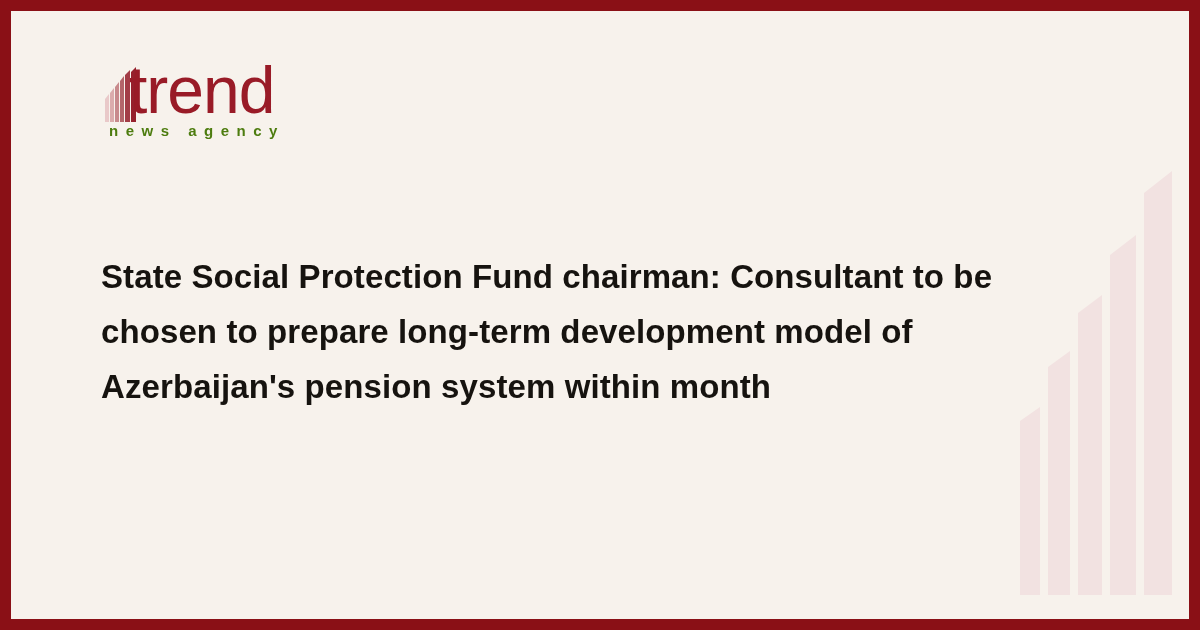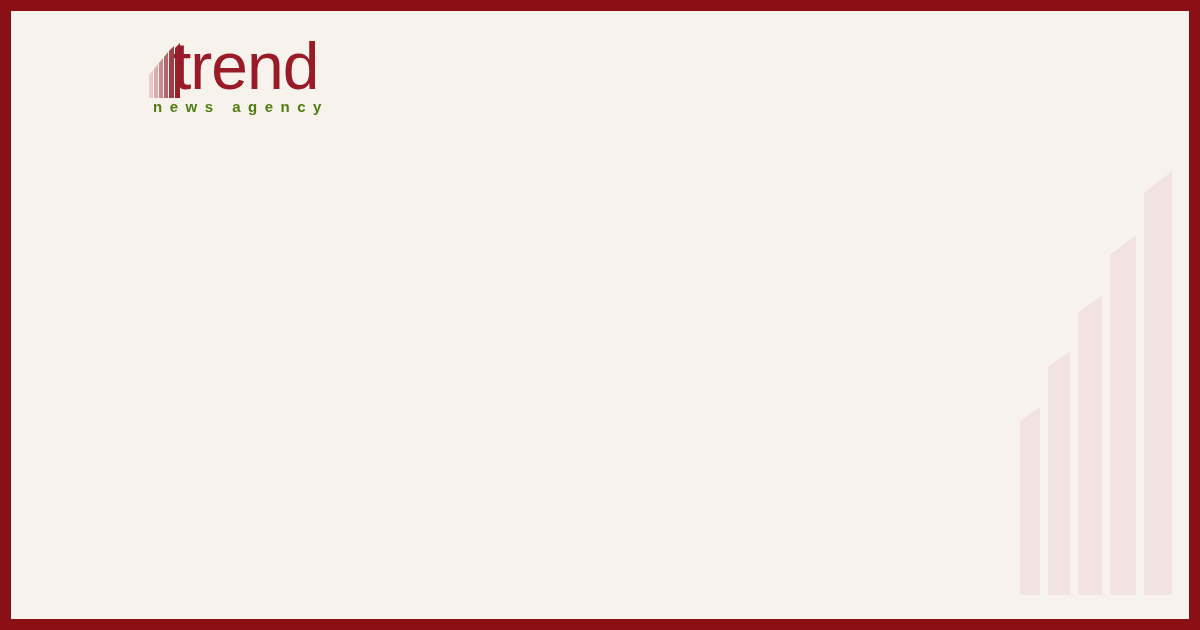"trend" #logo { margin-left: 44px -> none; top: 26px -> 50px }
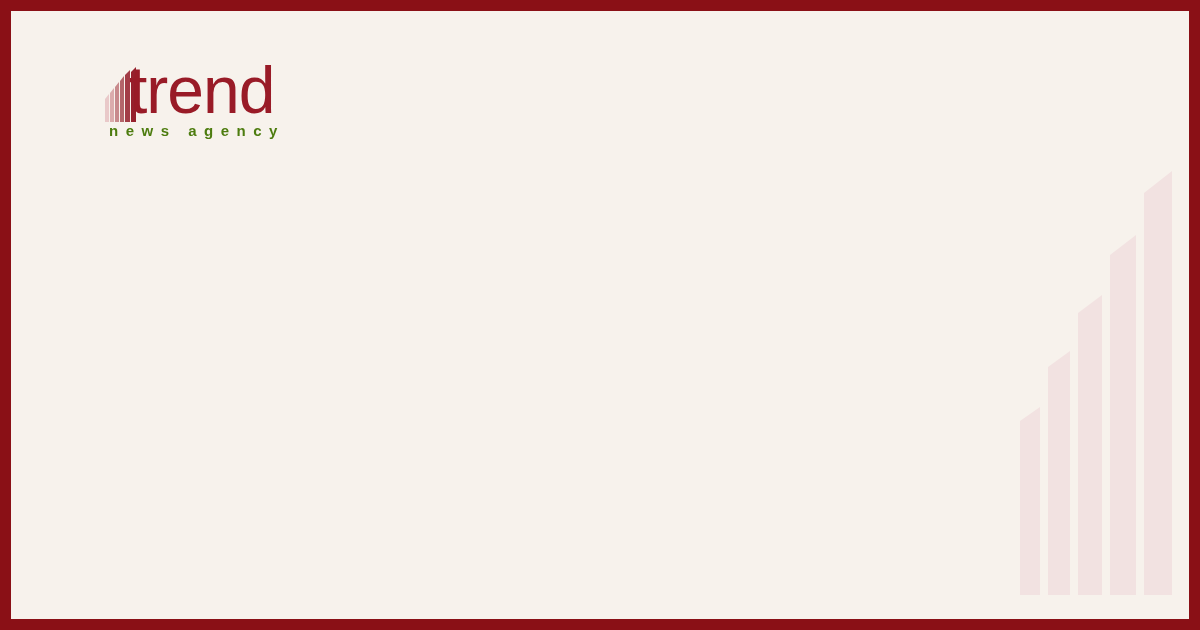"State Social Protection Fund chairman:" div { html: none -> <div>State Social Protection Fund chairman: Consultant to be chosen to prepare long-term development model of Azerbaijan's pension system within month</div> }
